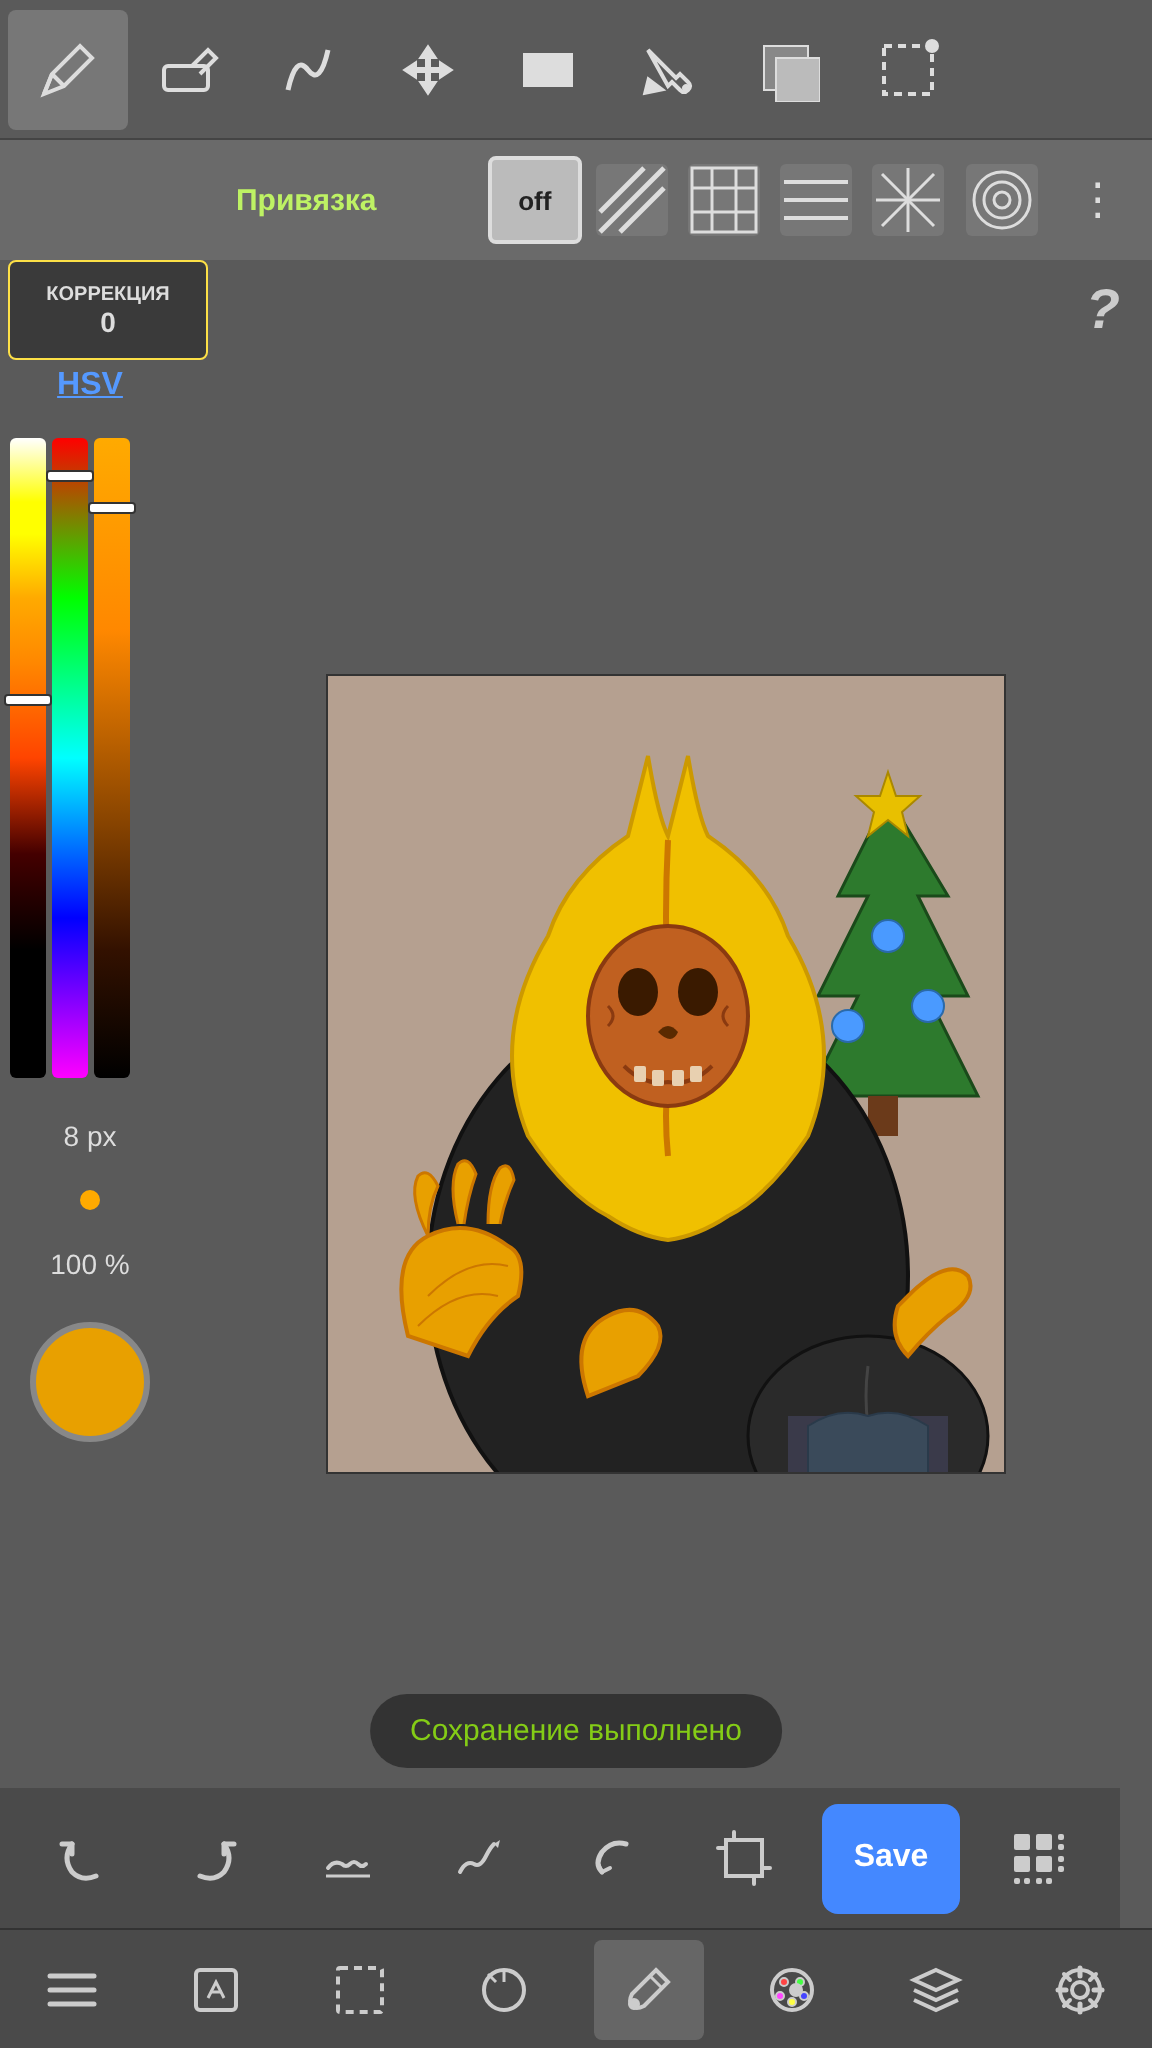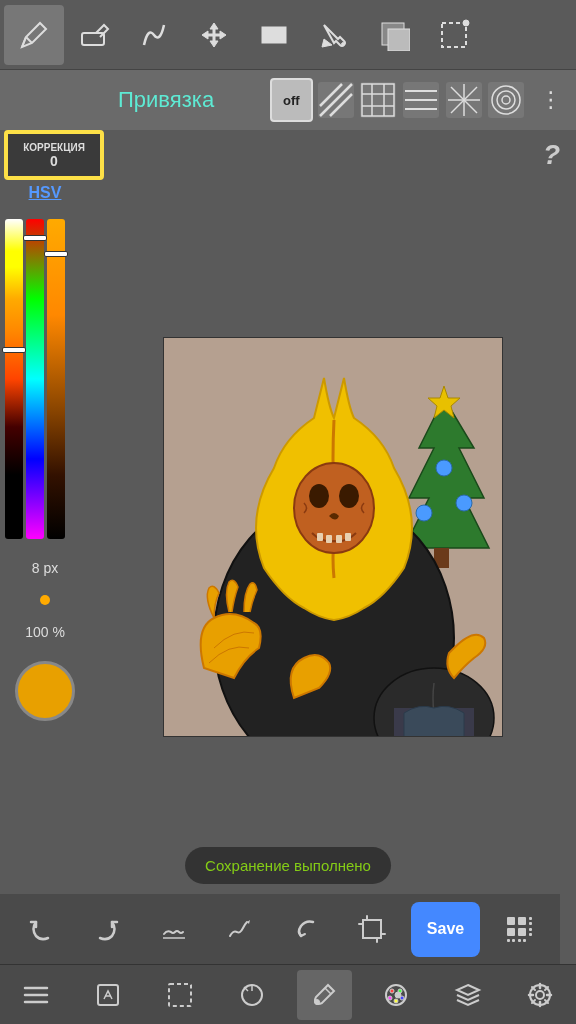"Привязка" .snap-label { color: #5eead4 -> #bef264; font-size: 22px -> 15px; font-weight: normal -> bold }
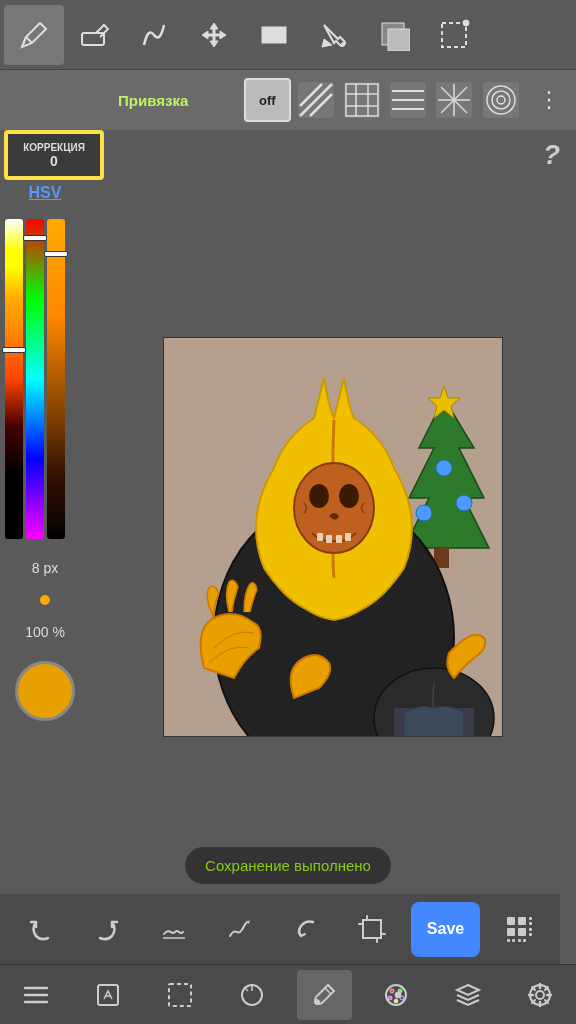"КОРРЕКЦИЯ" .correction-box { border: 4px solid #fde047 -> 1px solid #fde047 }
